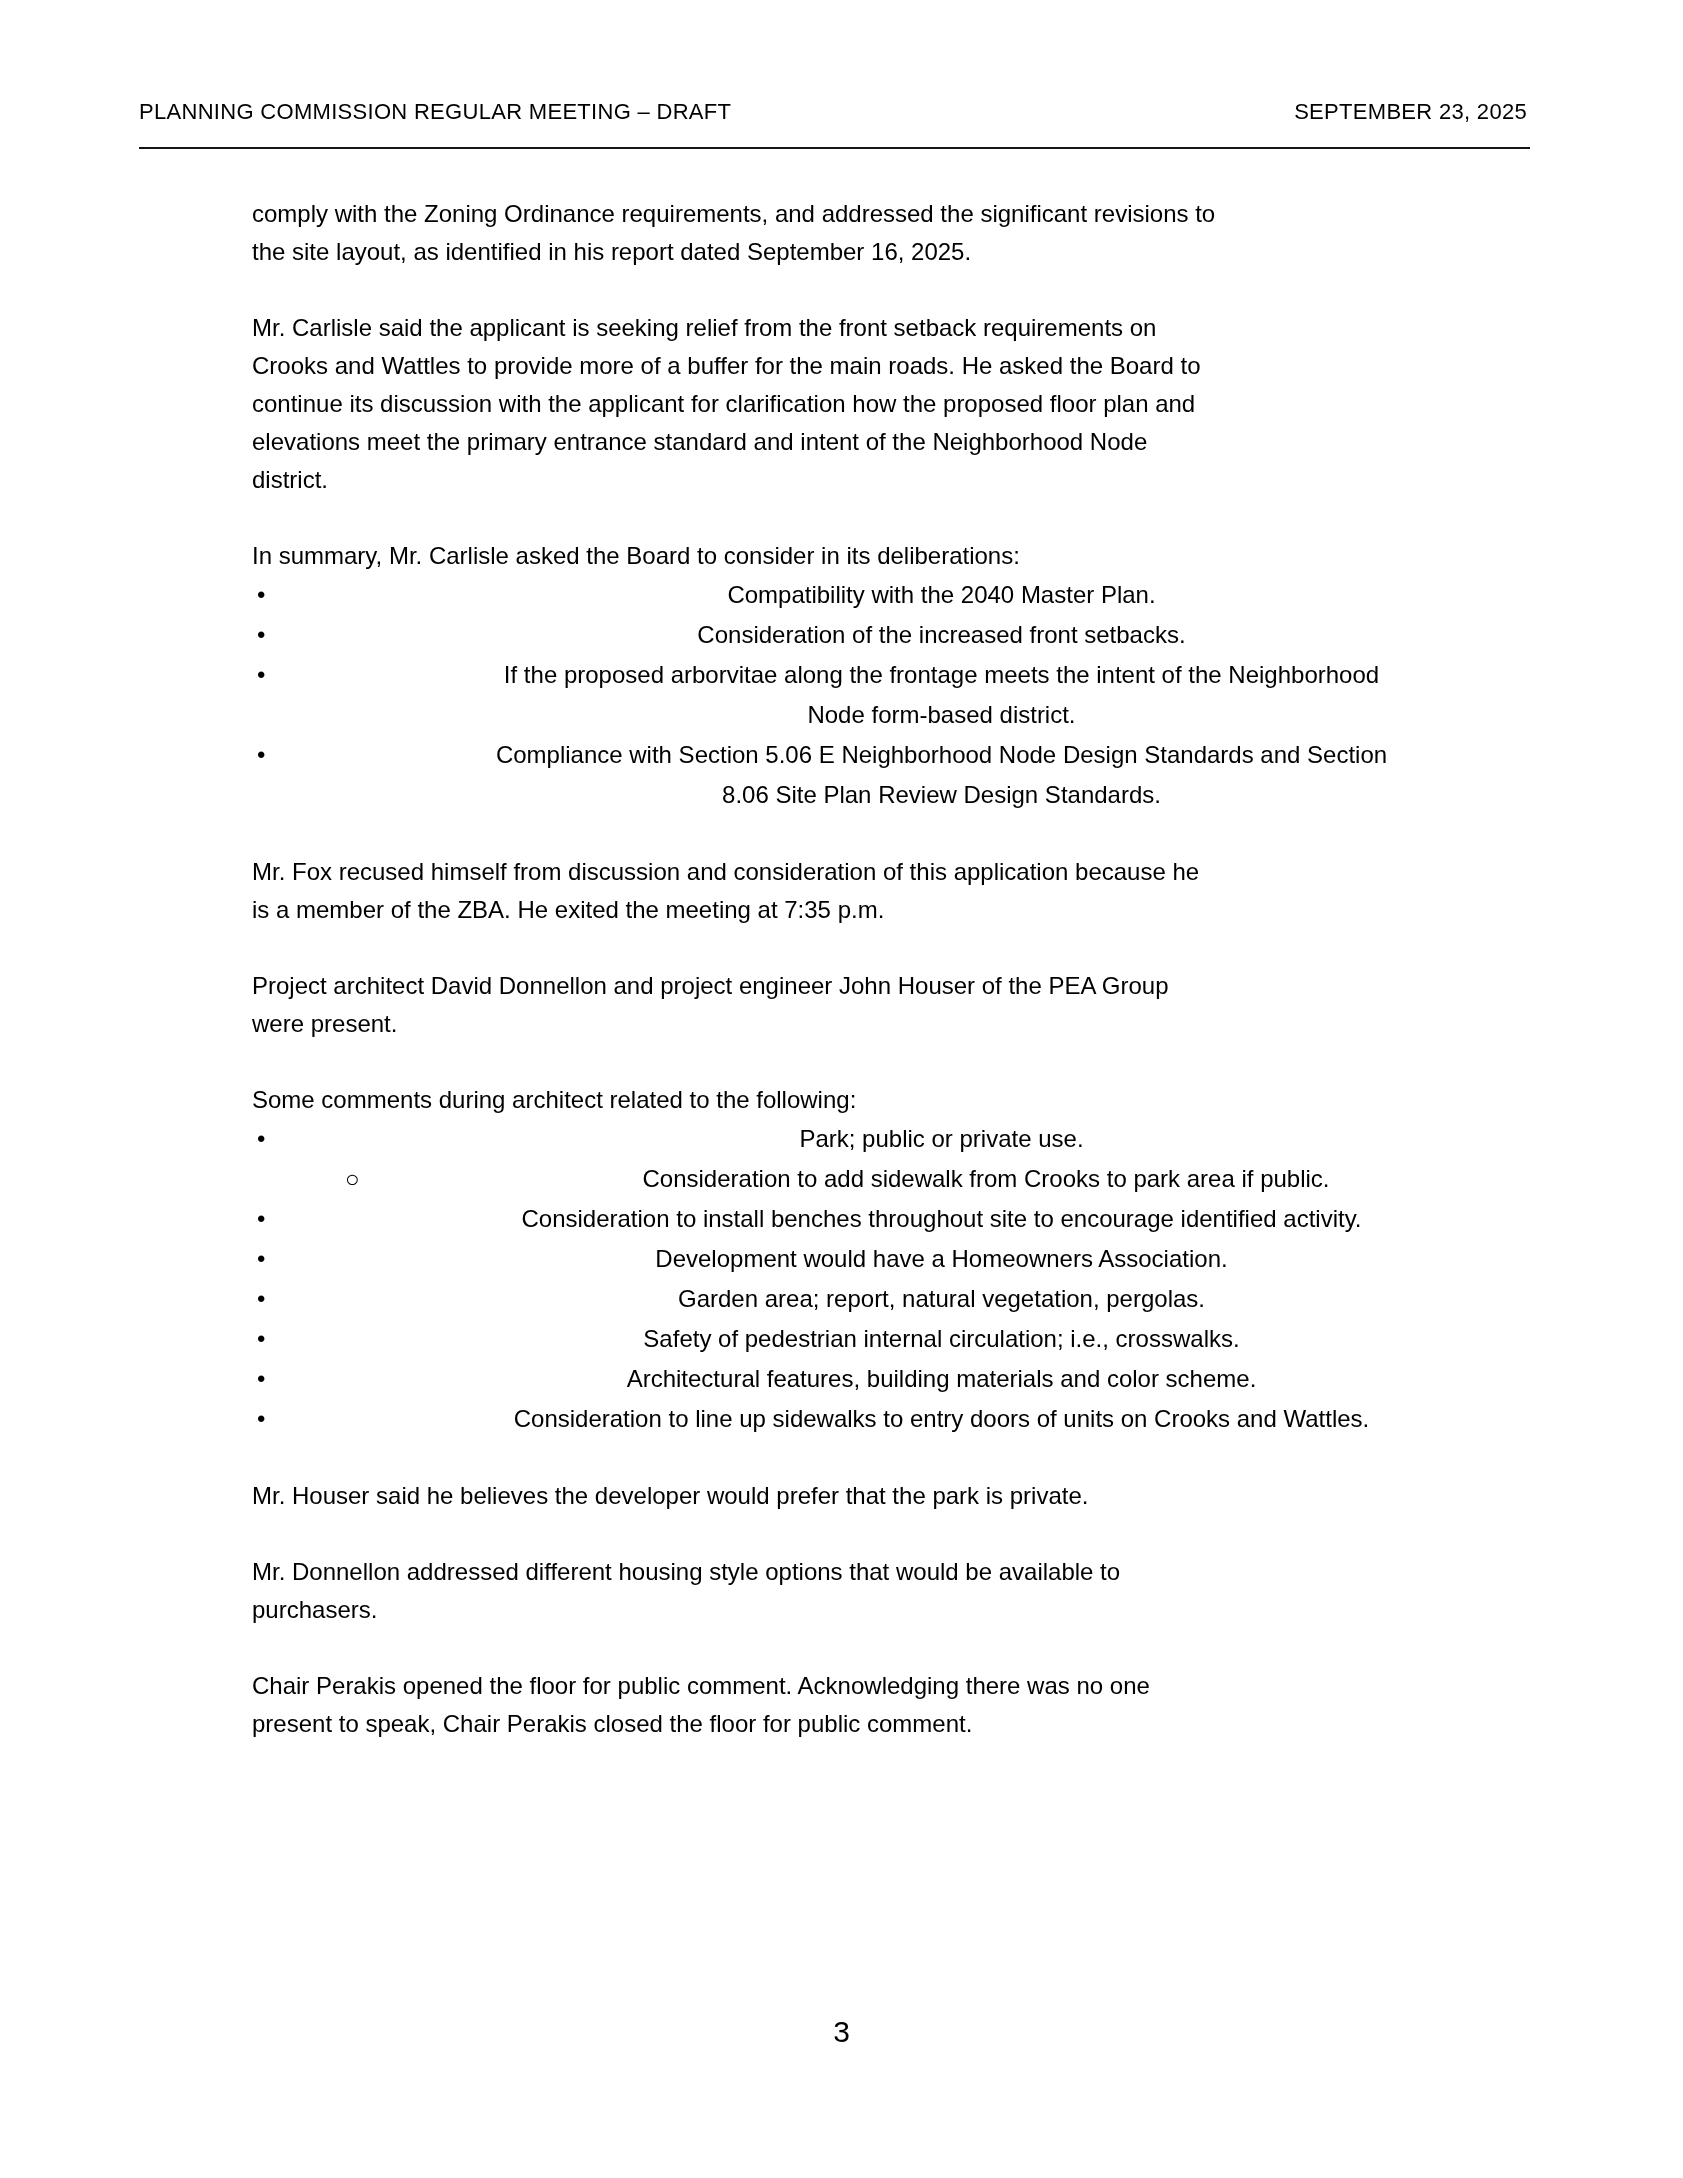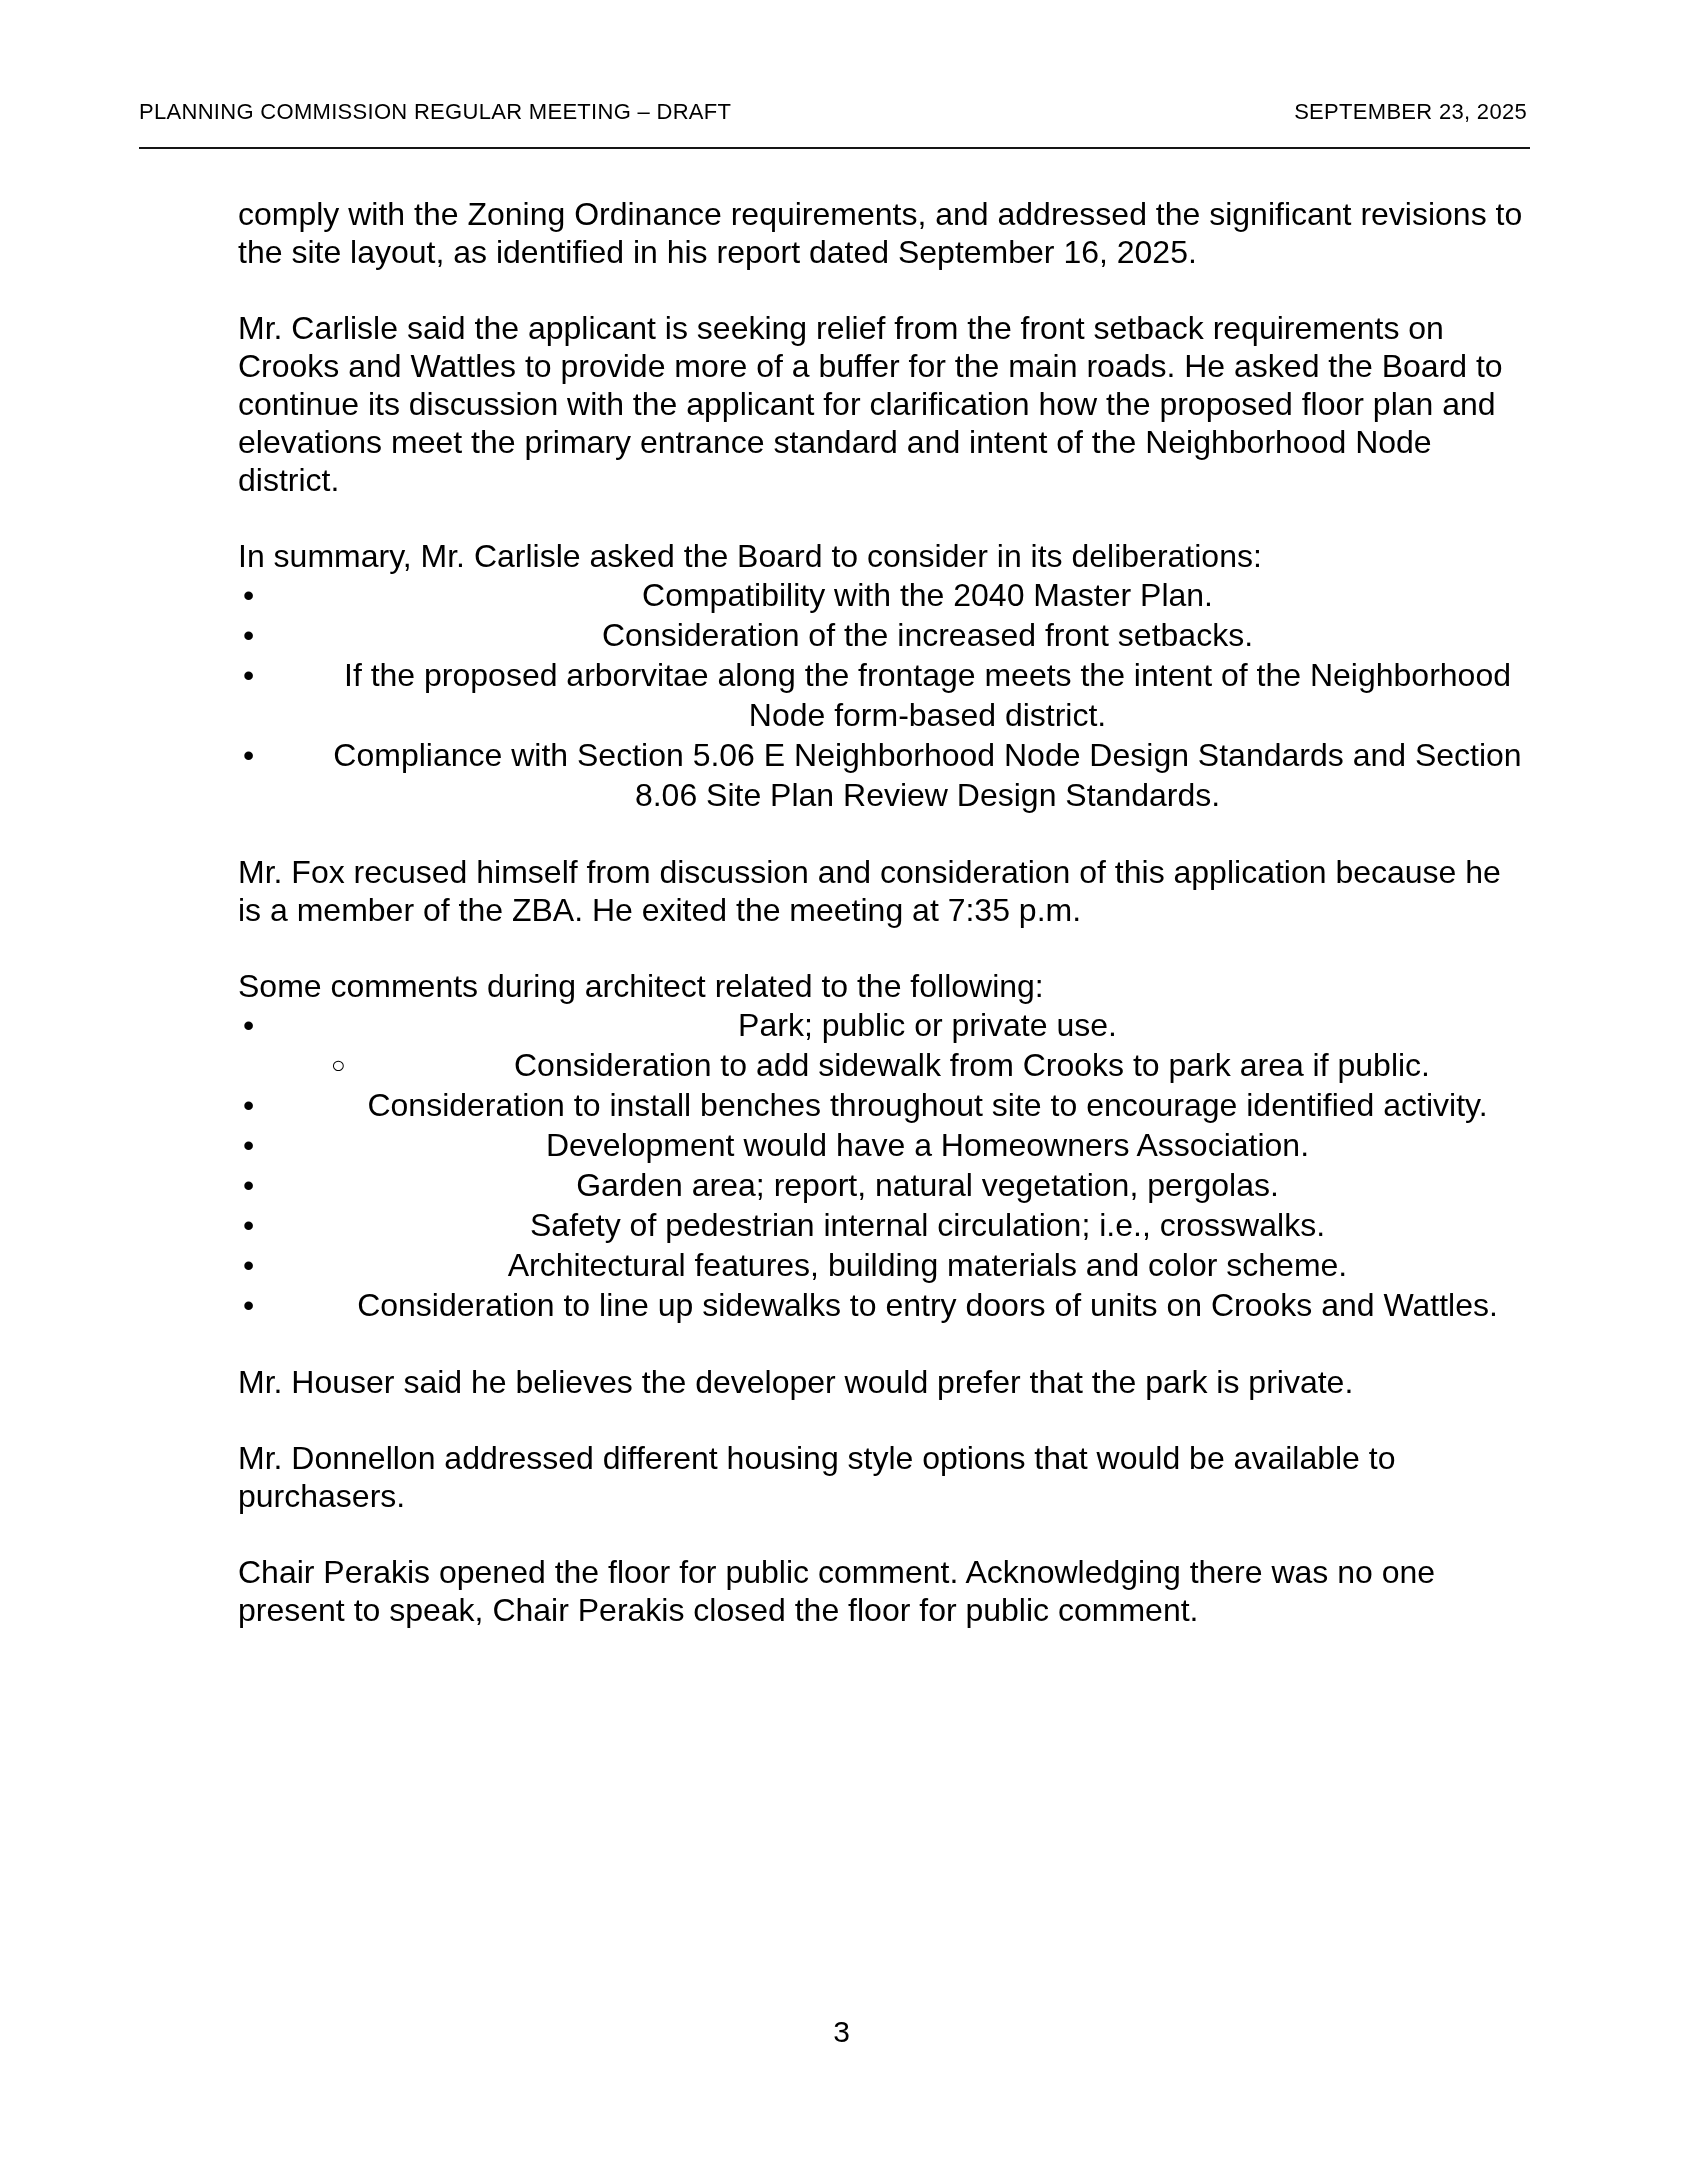"comply with the Zoning Ordinance" .doc-body { font-size: 32px -> 24px; left: 238px -> 252px }
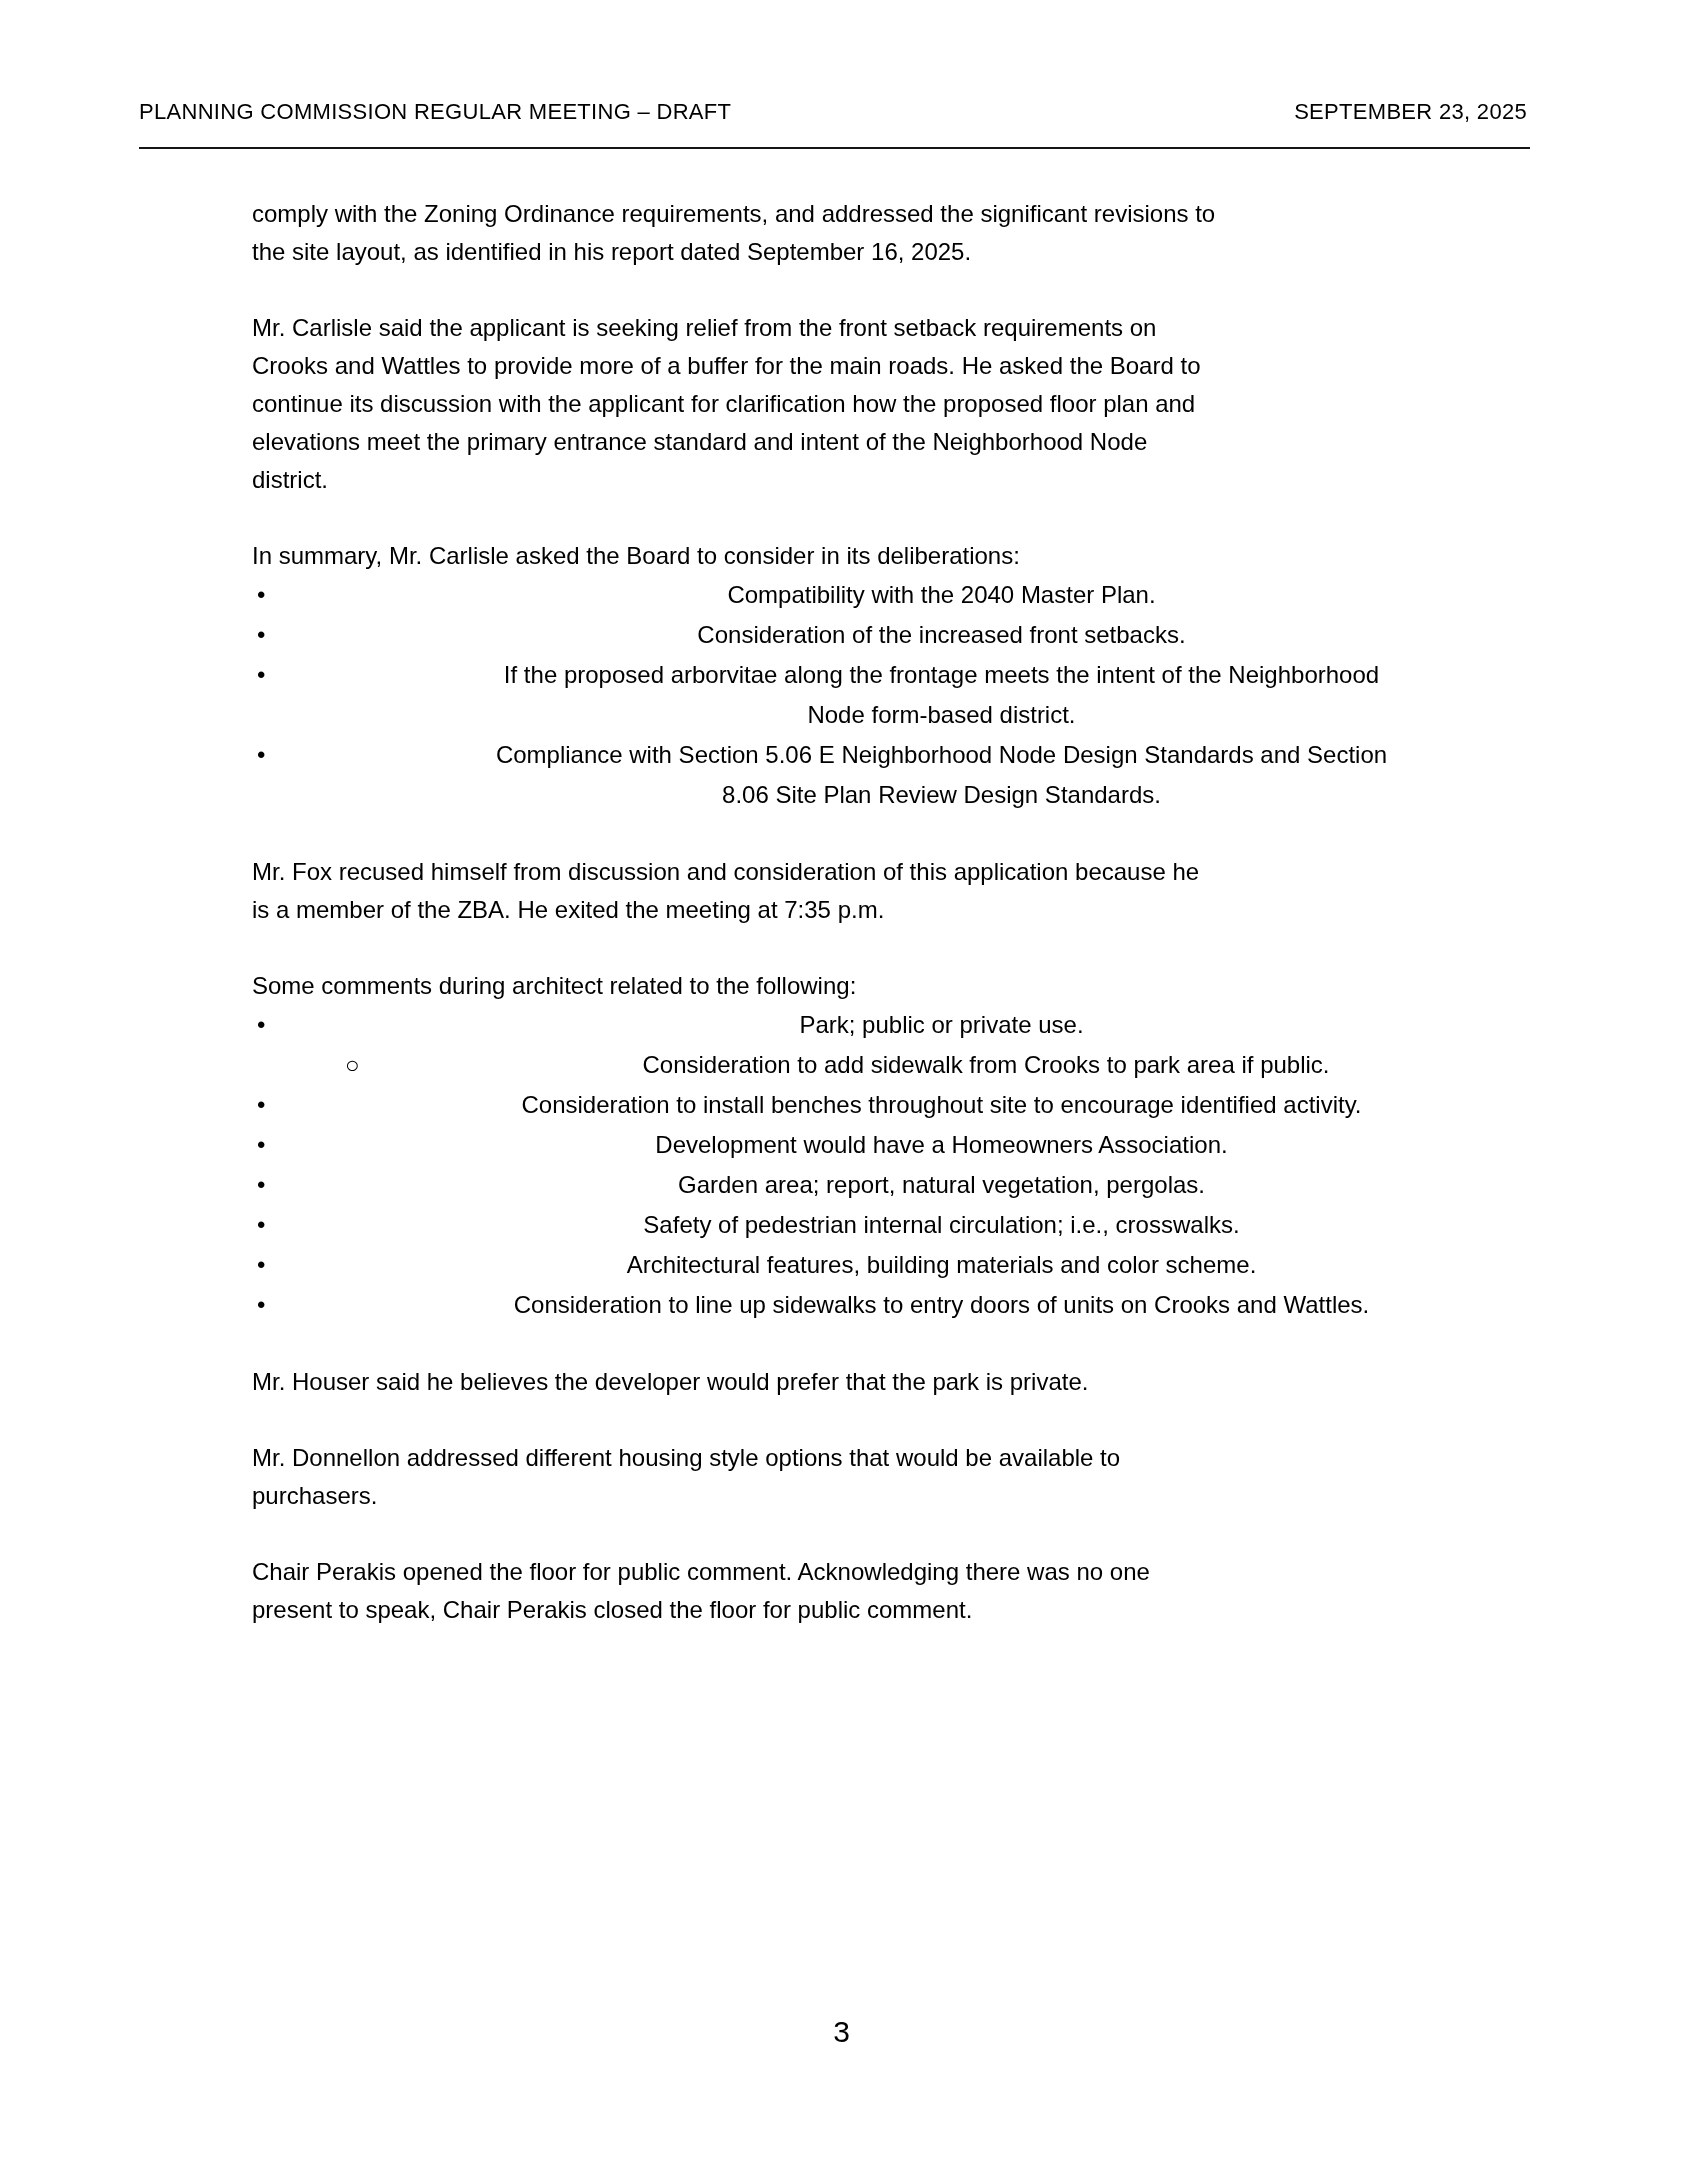"Project architect David Donnellon and" p { html: none -> <p>Project architect David Donnellon and project engineer John Houser of the PEA Group were present.</p> }
